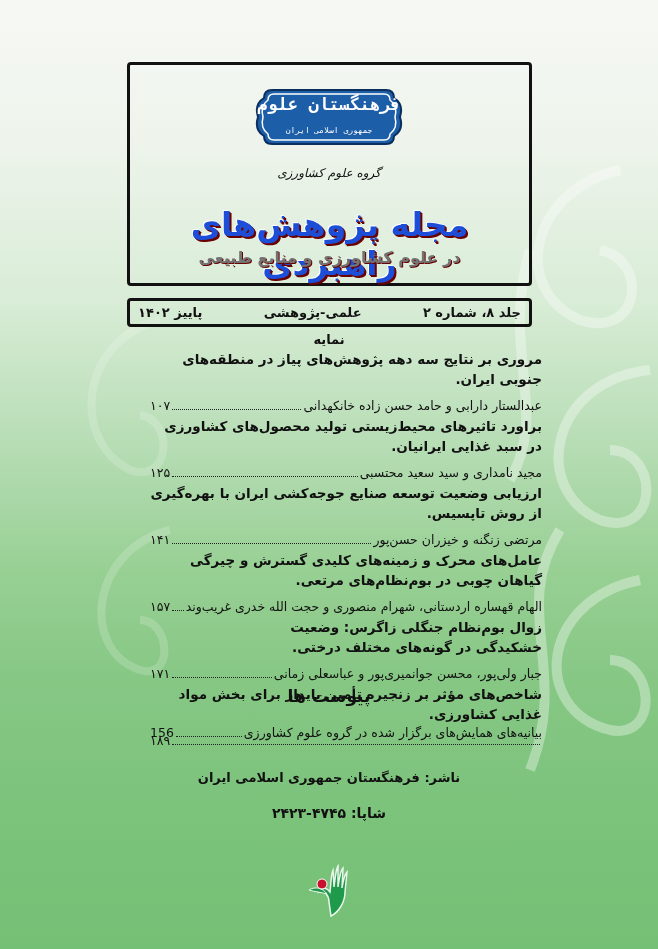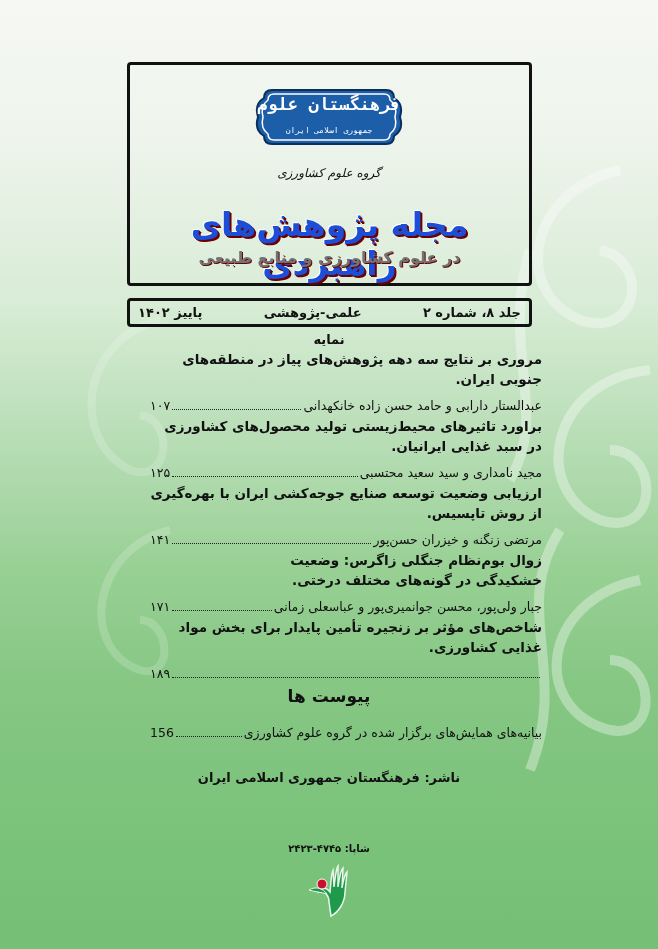"عاملهای محرک و زمینه‌های کلیدی" div.entry { html: none -> <div> <div>عامل‌های محرک و زمینه‌های کلیدی گسترش و چیرگی گیاهان چوبی در بوم‌نظام‌های مرتعی.</div> <div> <span>الهام قهساره اردستانی، شهرام منصوری و حجت الله خدری غریب‌وند</span> <span></span> <span>۱۵۷</span> </div> </div> }
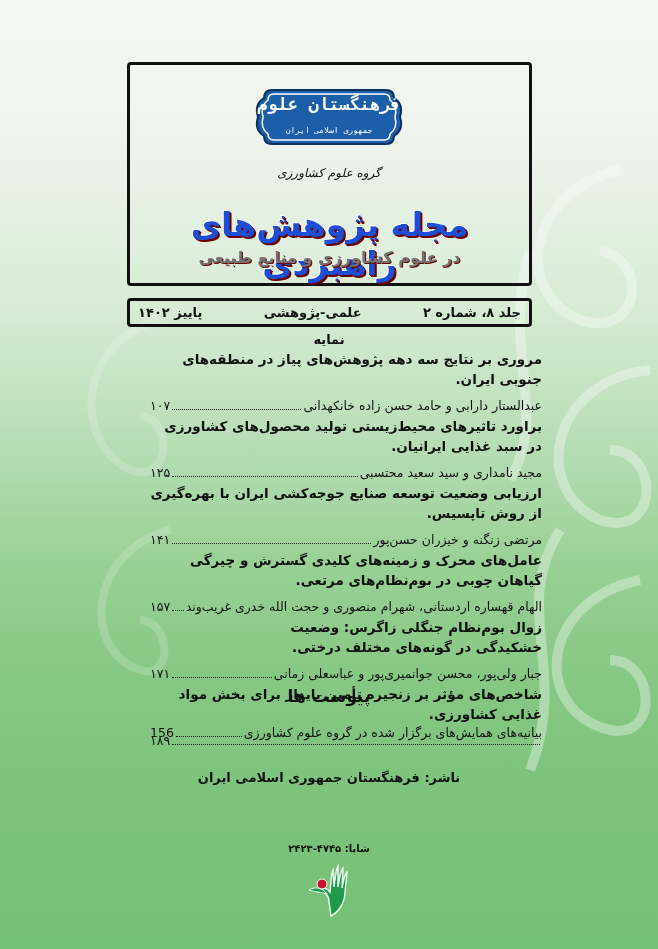"شاپا: ۴۷۴۵-۲۴۲۳" .issn { font-size: 10px -> 14px; top: 843px -> 805px }
